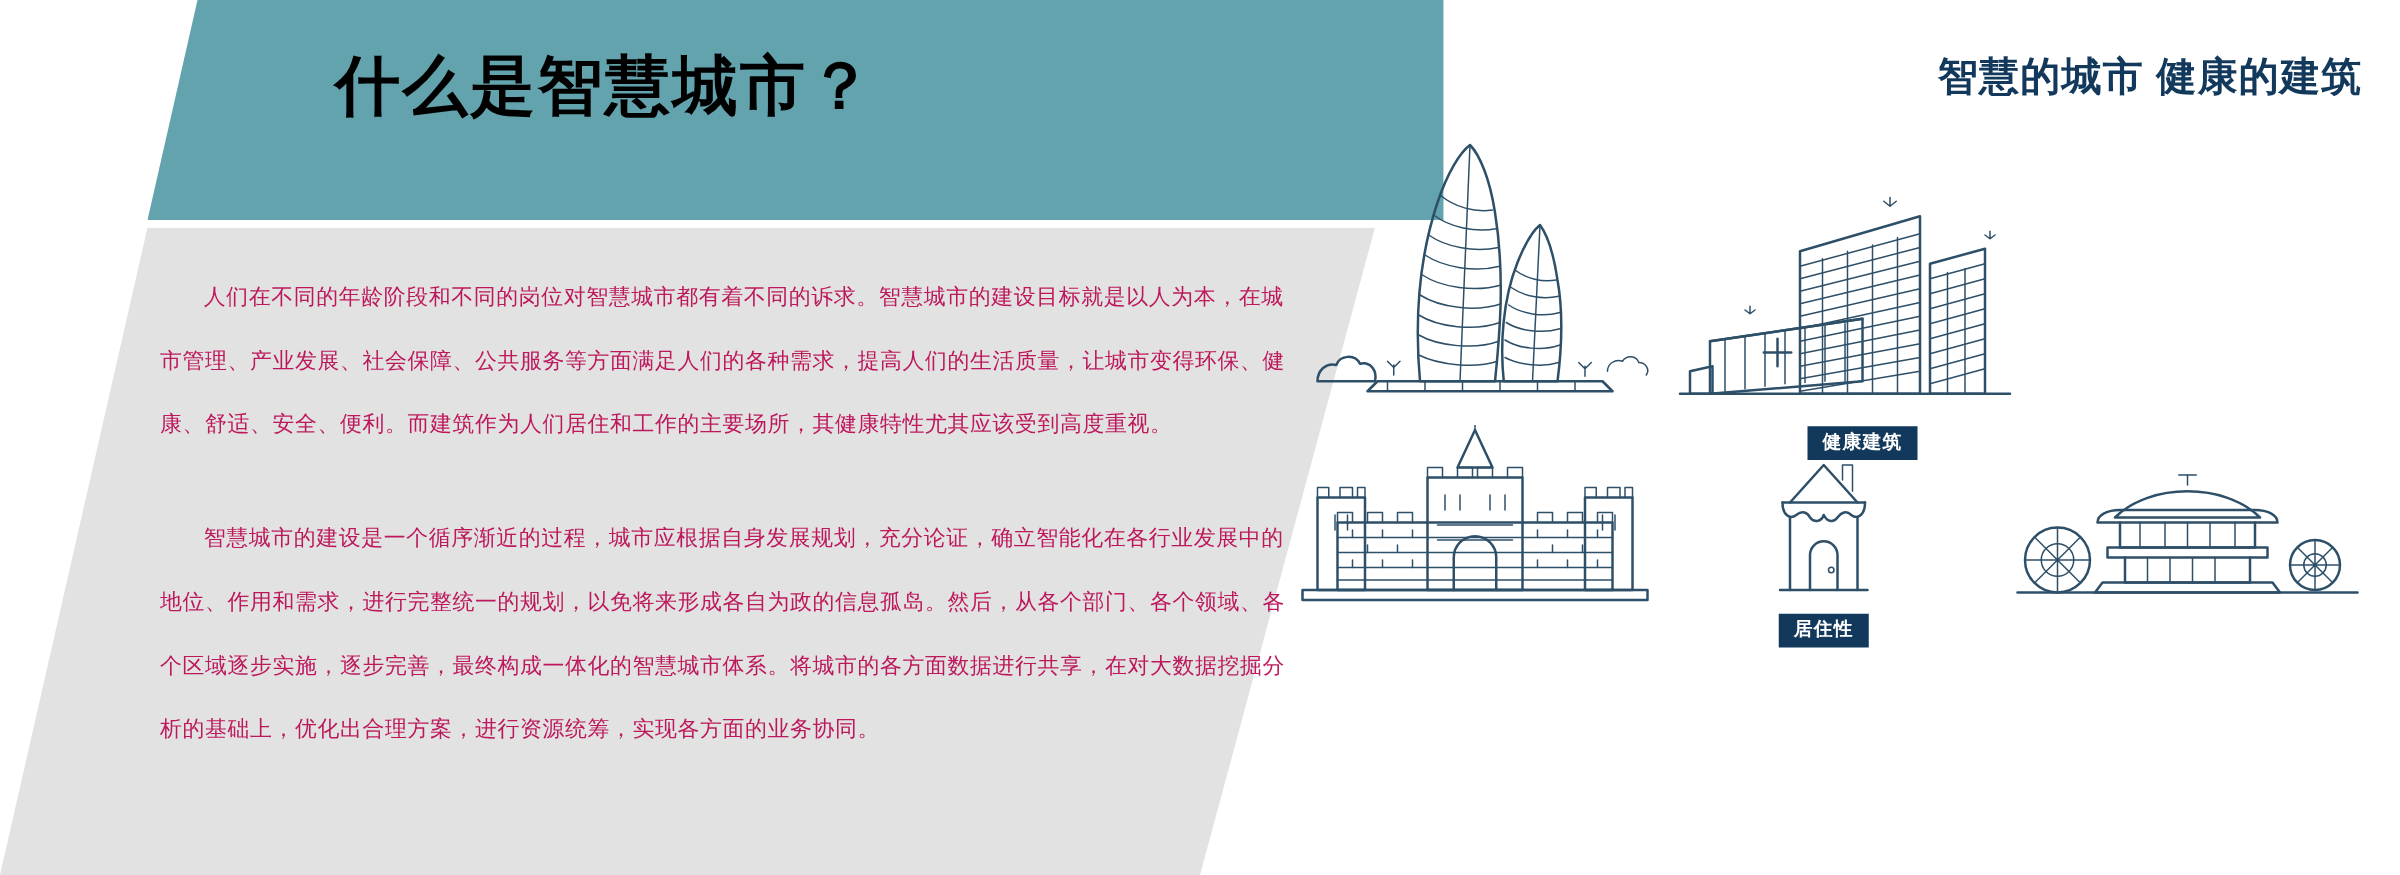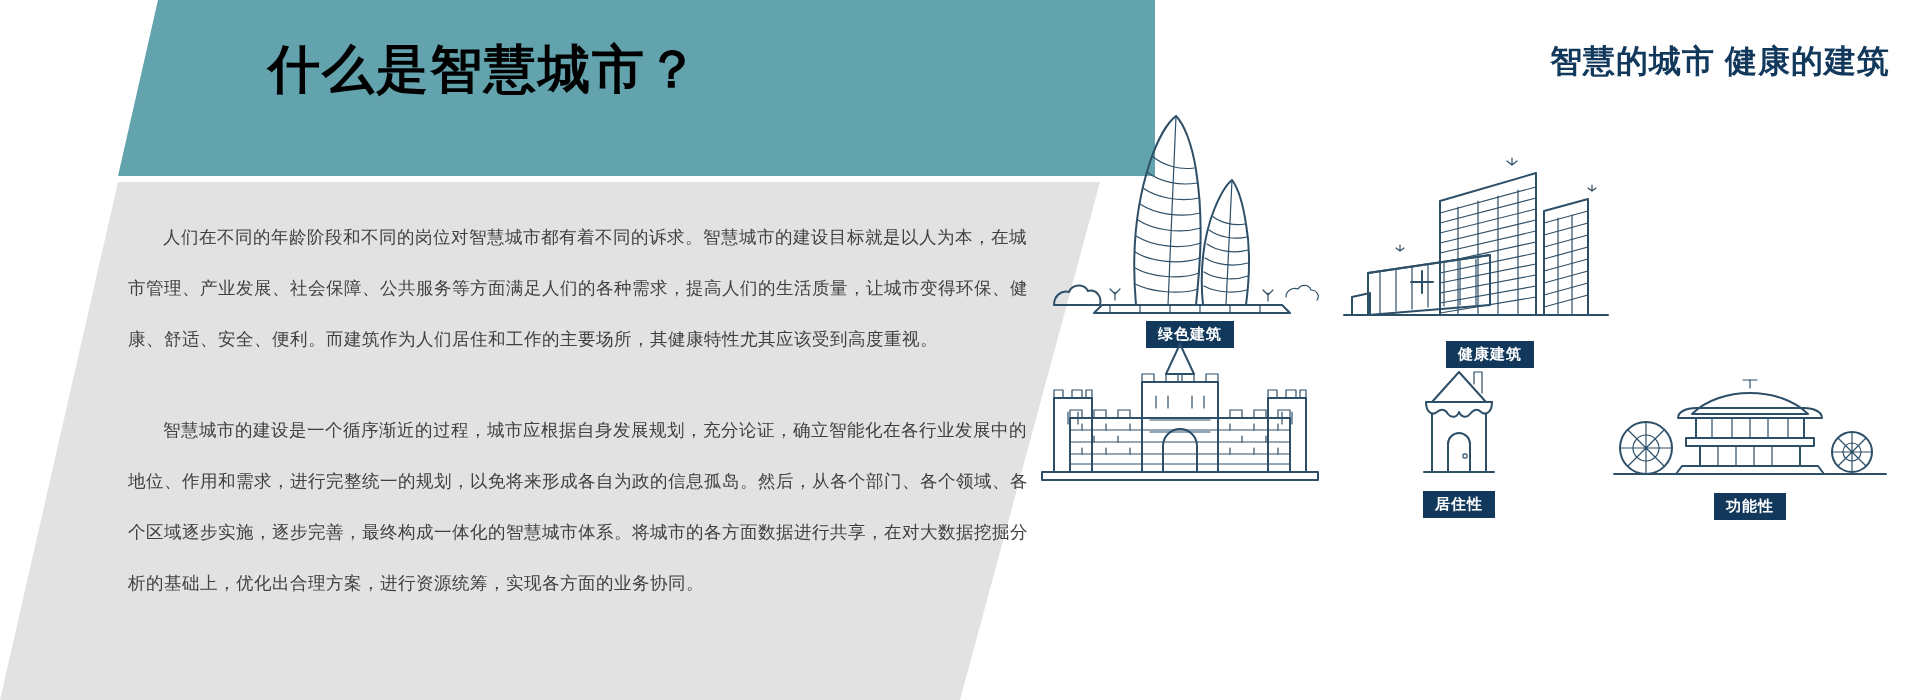"人们在不同的年龄阶段和不同的岗位对智慧城市都有着不同的诉求。智慧城市的建设目标就" .para { color: #404040 -> #be185d }
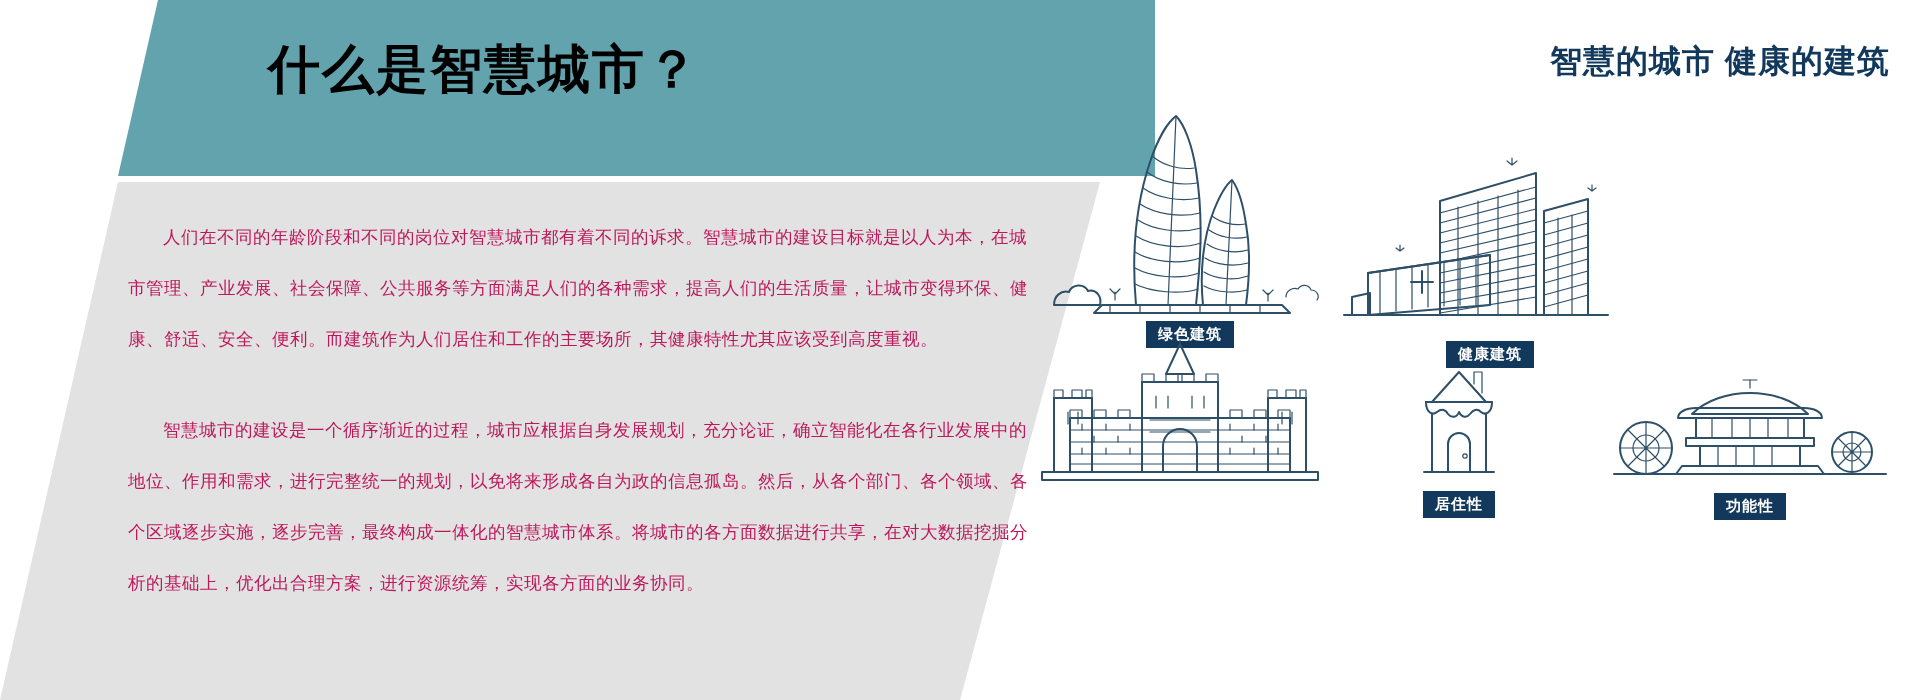"绿色建筑" div.label-wrap { html: <div> <span>绿色建筑</span> </div> -> none }
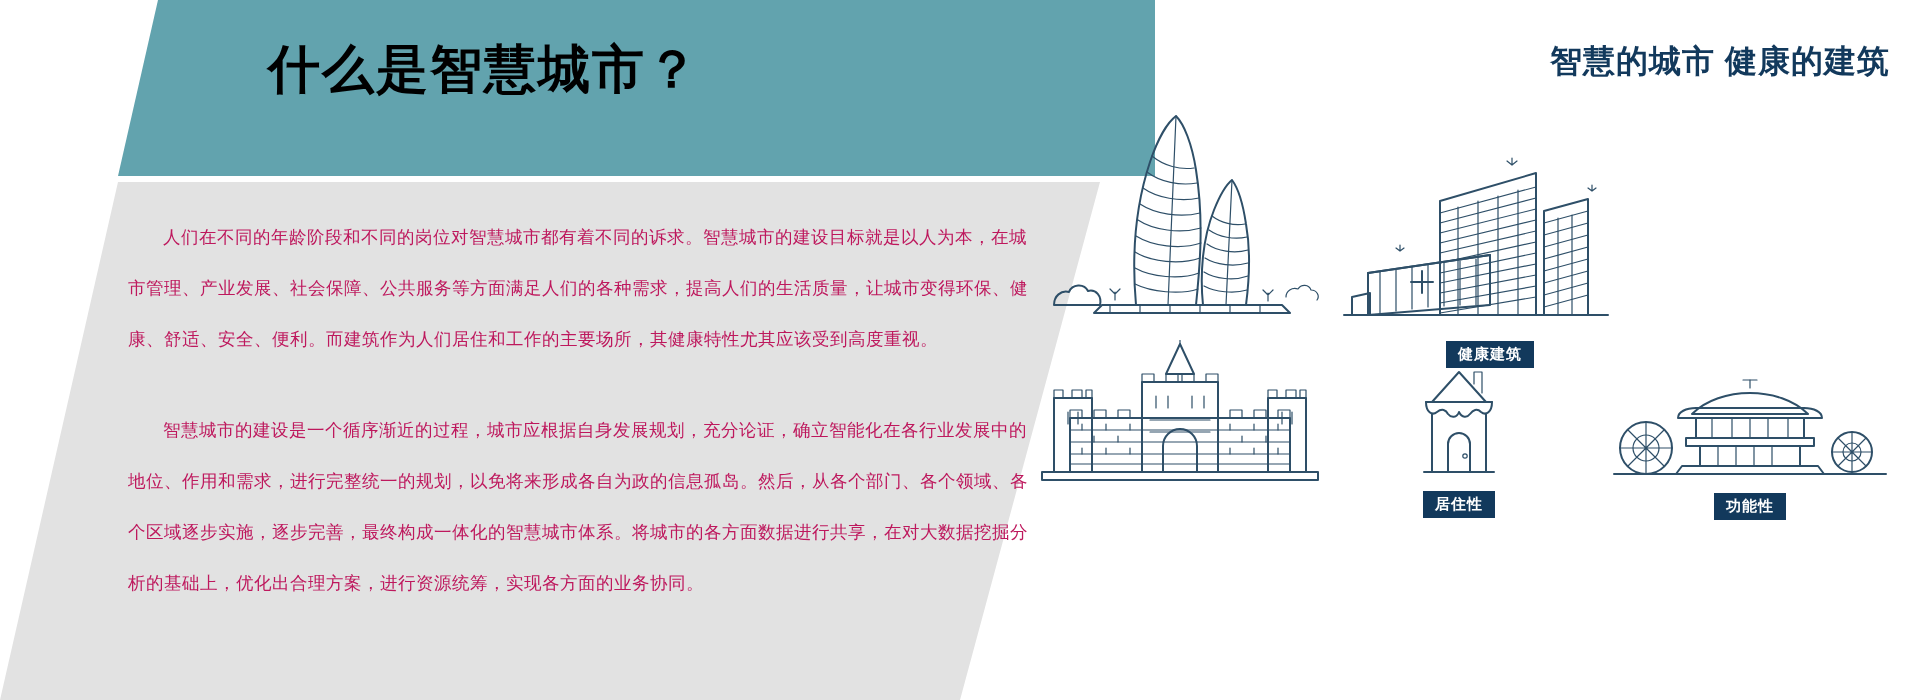"功能性" div.label-wrap { html: <div> <span>功能性</span> </div> -> none }
